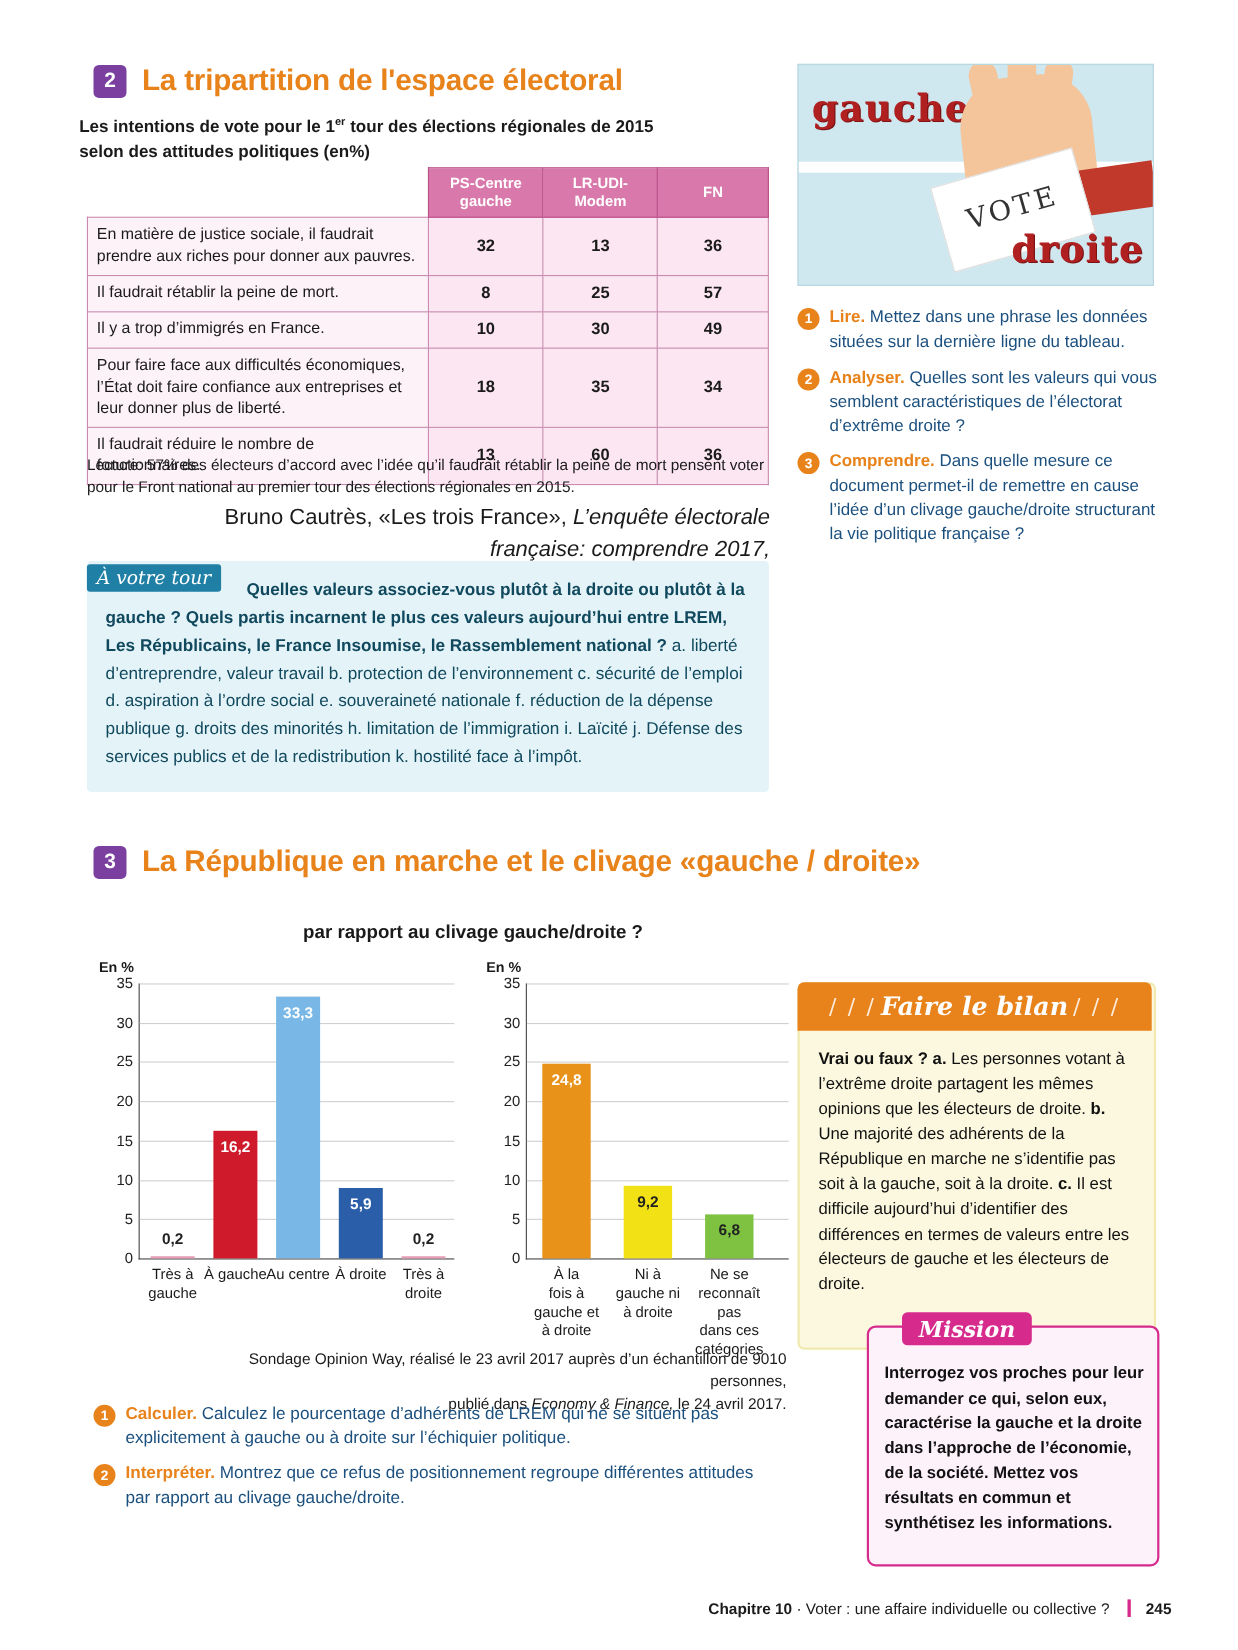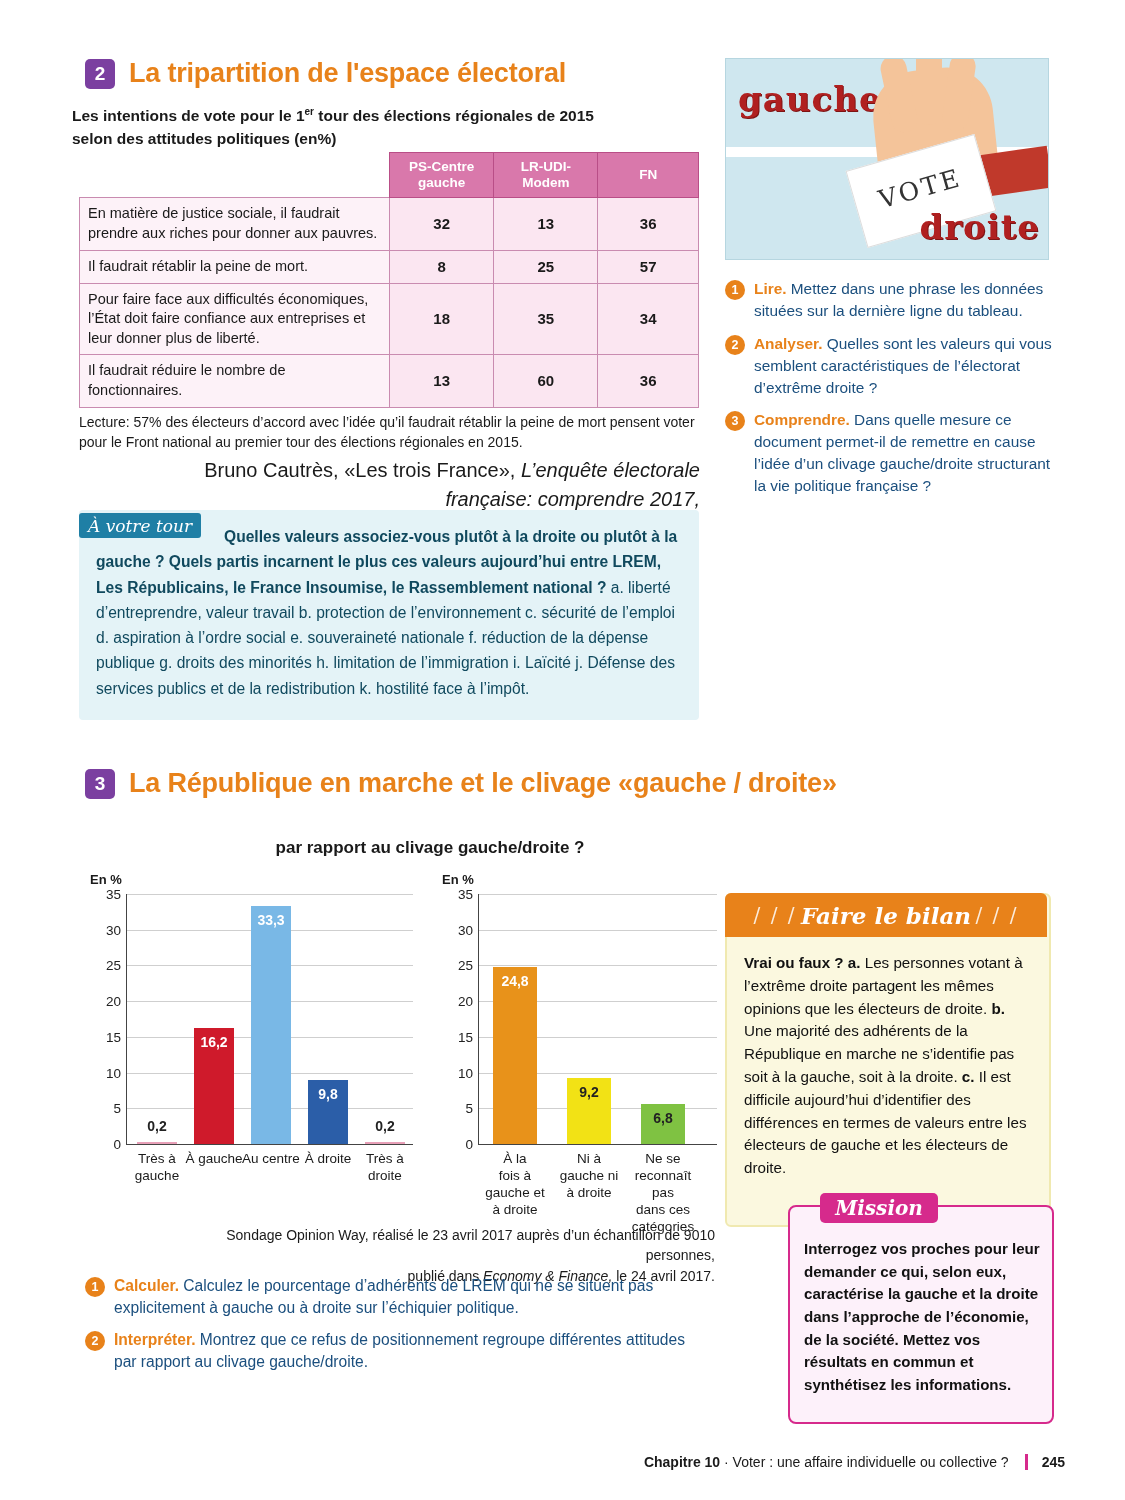"Il y a trop d’immigrés" tr { html: none -> <tr> <td>Il y a trop d’immigrés en France.</td> <td>10</td> <td>30</td> <td>49</td> </tr> }
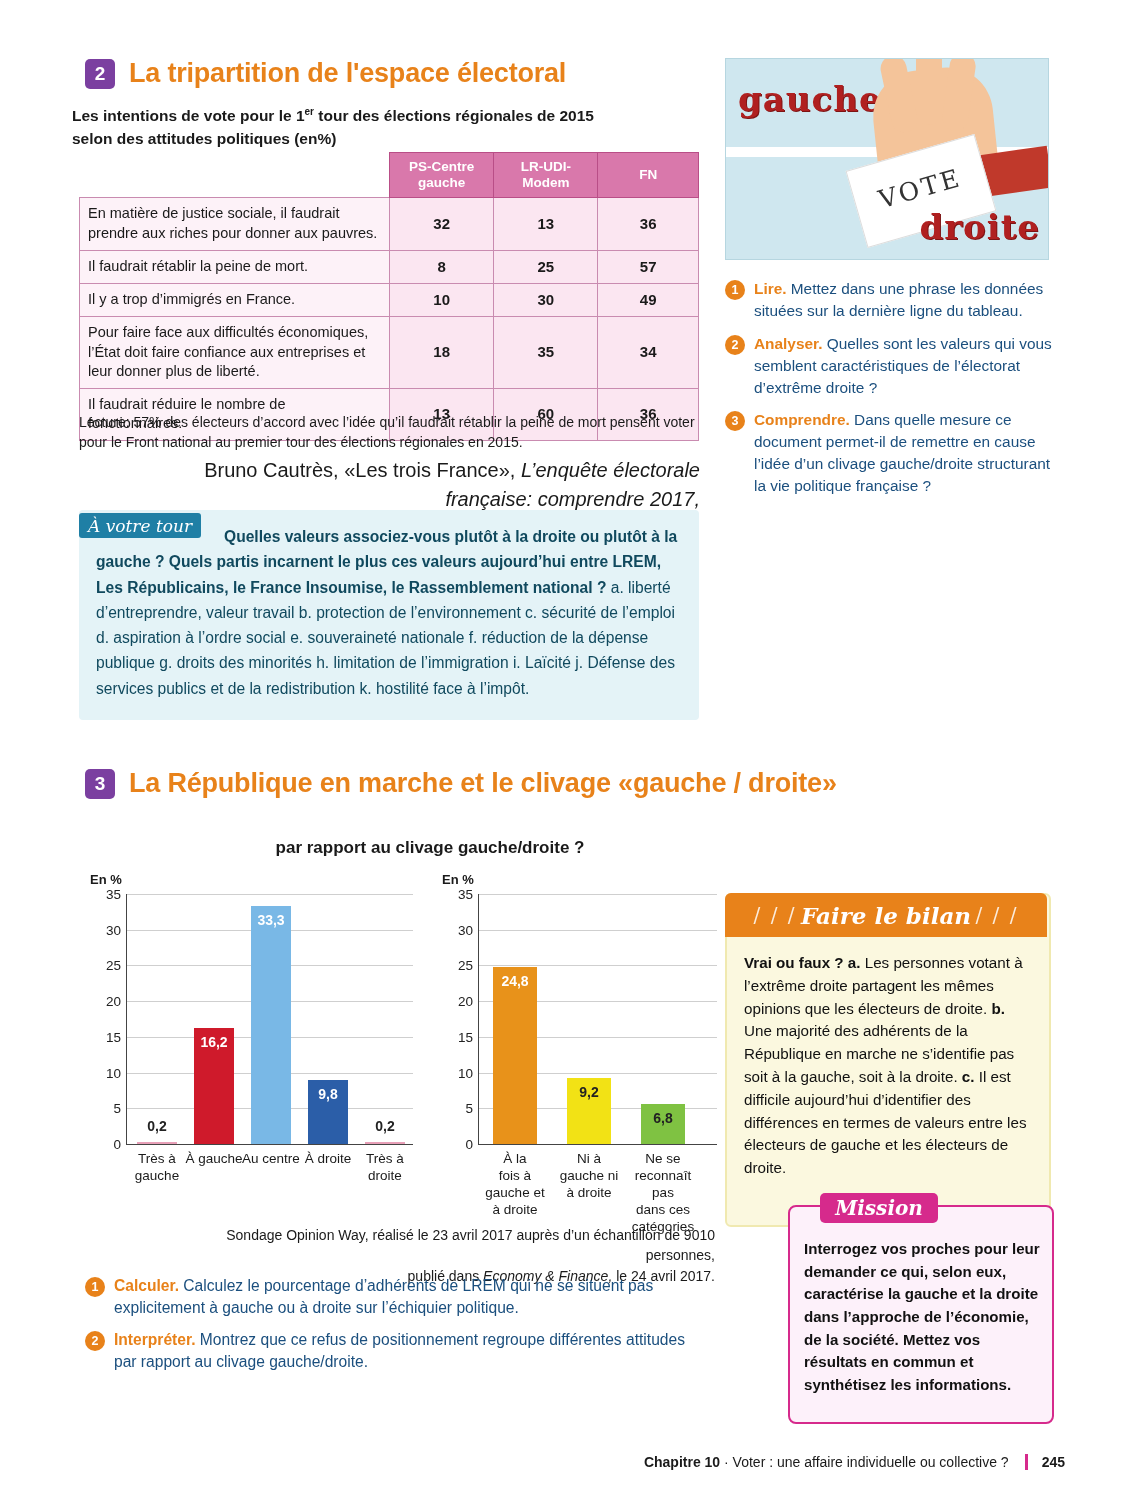"9,8" div.vlabel { text: 9,8 -> 5,9 }
